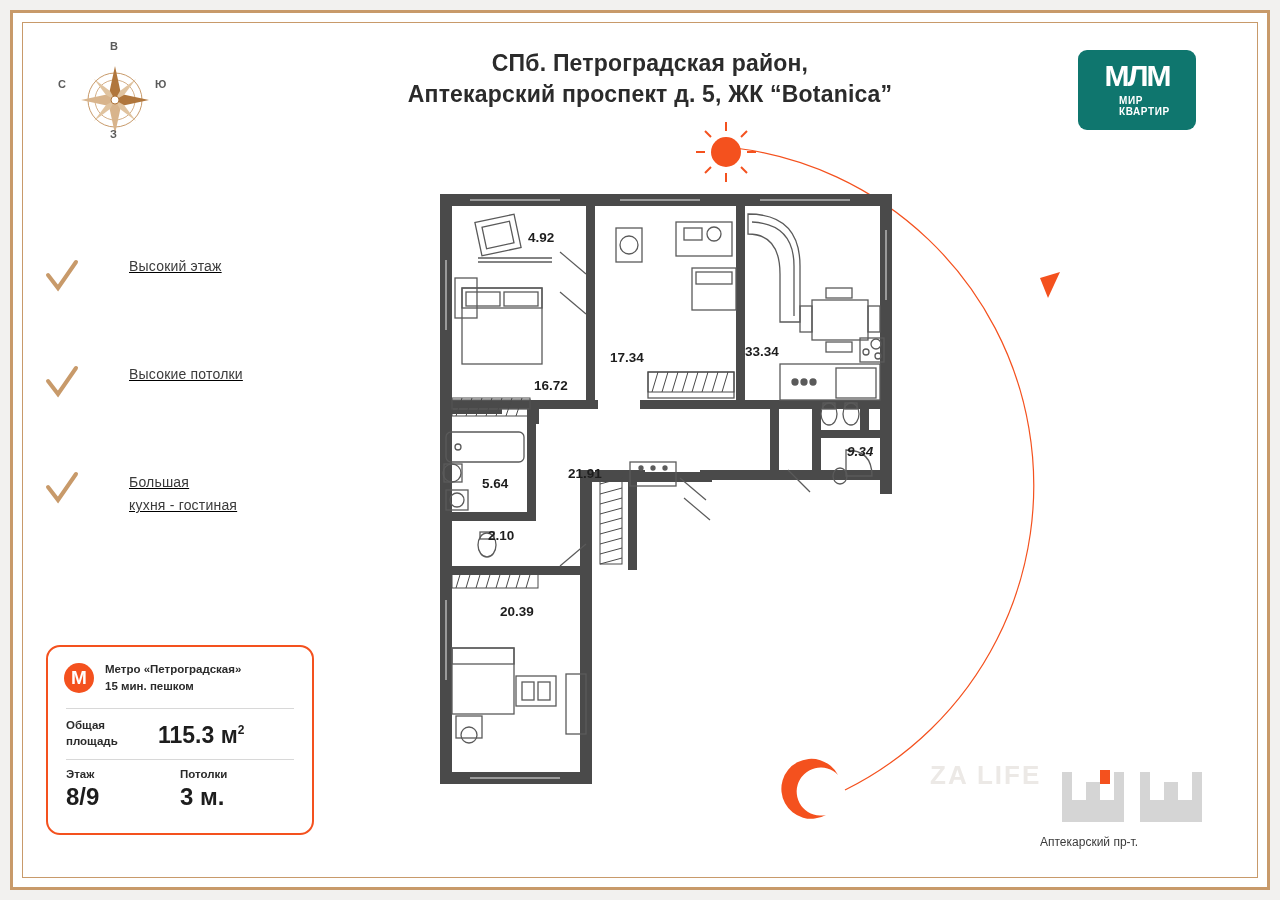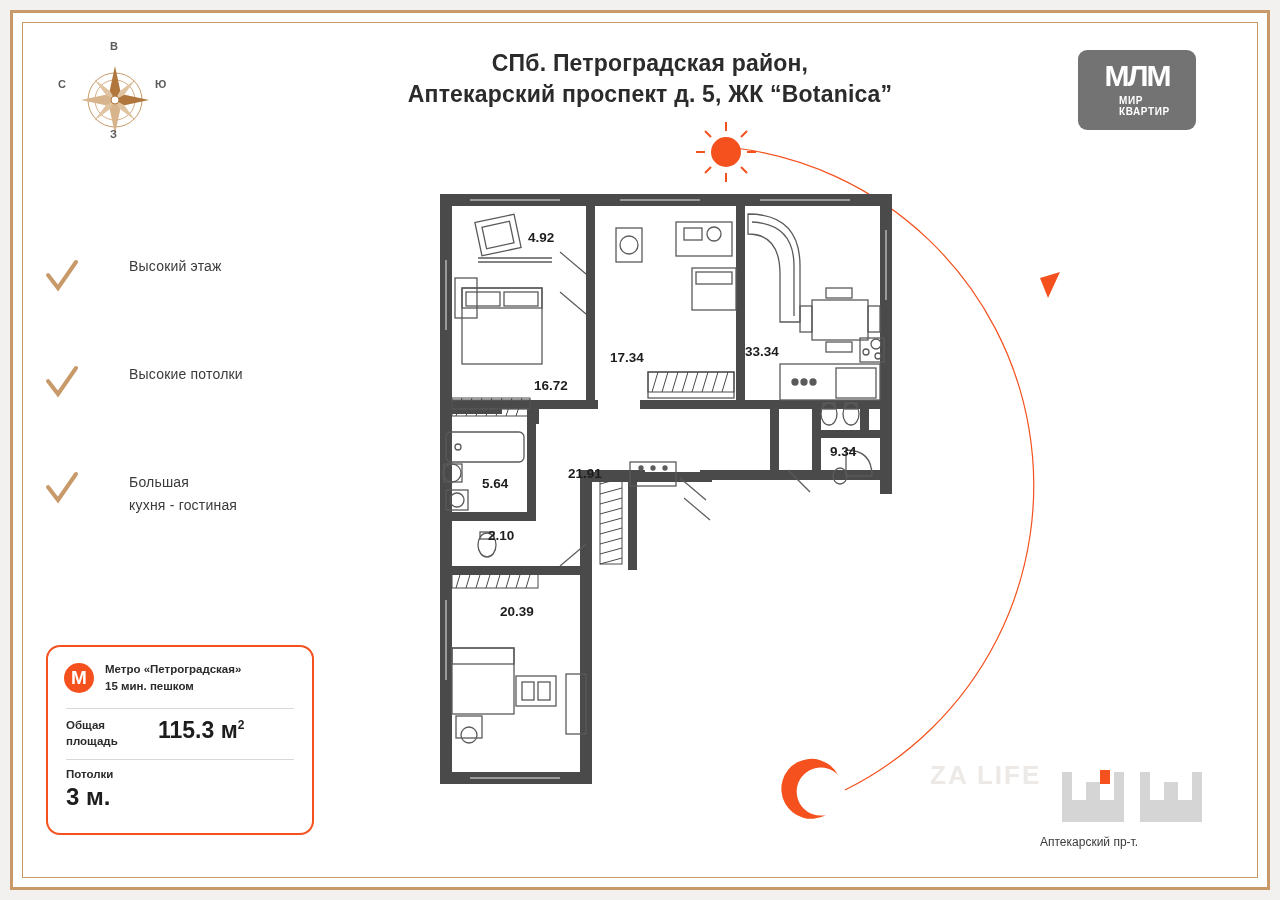"МЛМ" .logo { background: #737373 -> #0f766e }
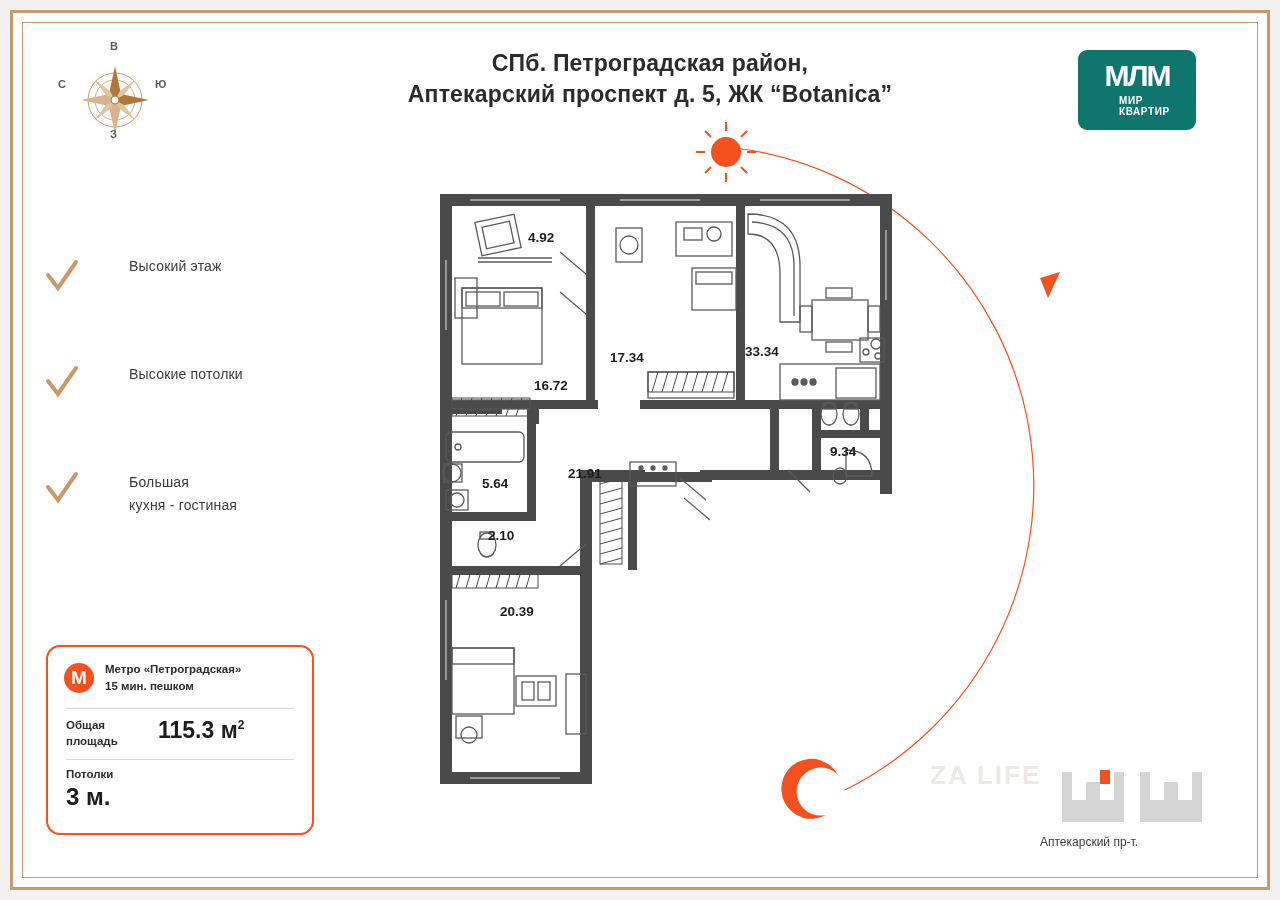"Высокий этаж" .feature { text-decoration: none -> underline }
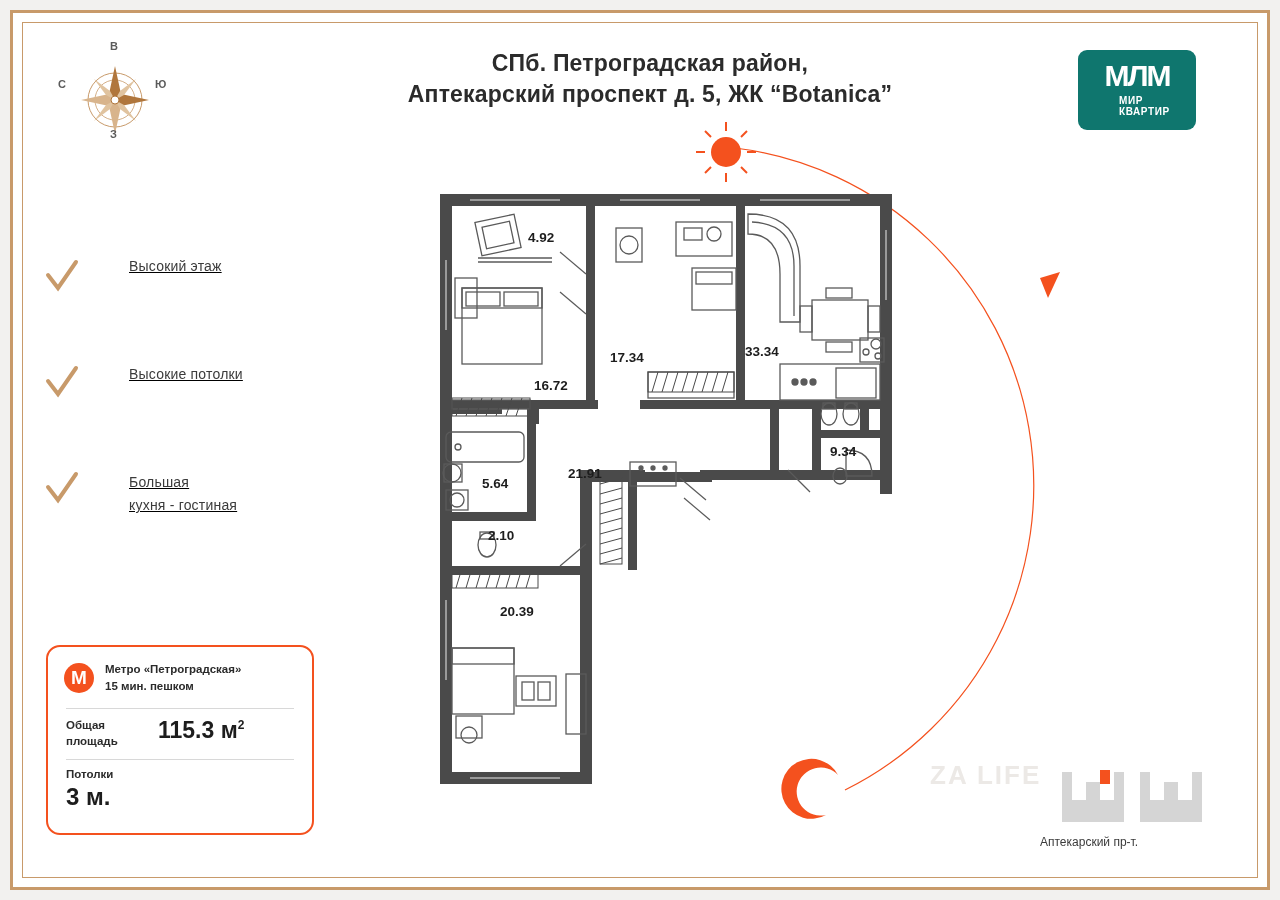"9.34" span.area-label { font-style: none -> italic; left: 430px -> 447px }
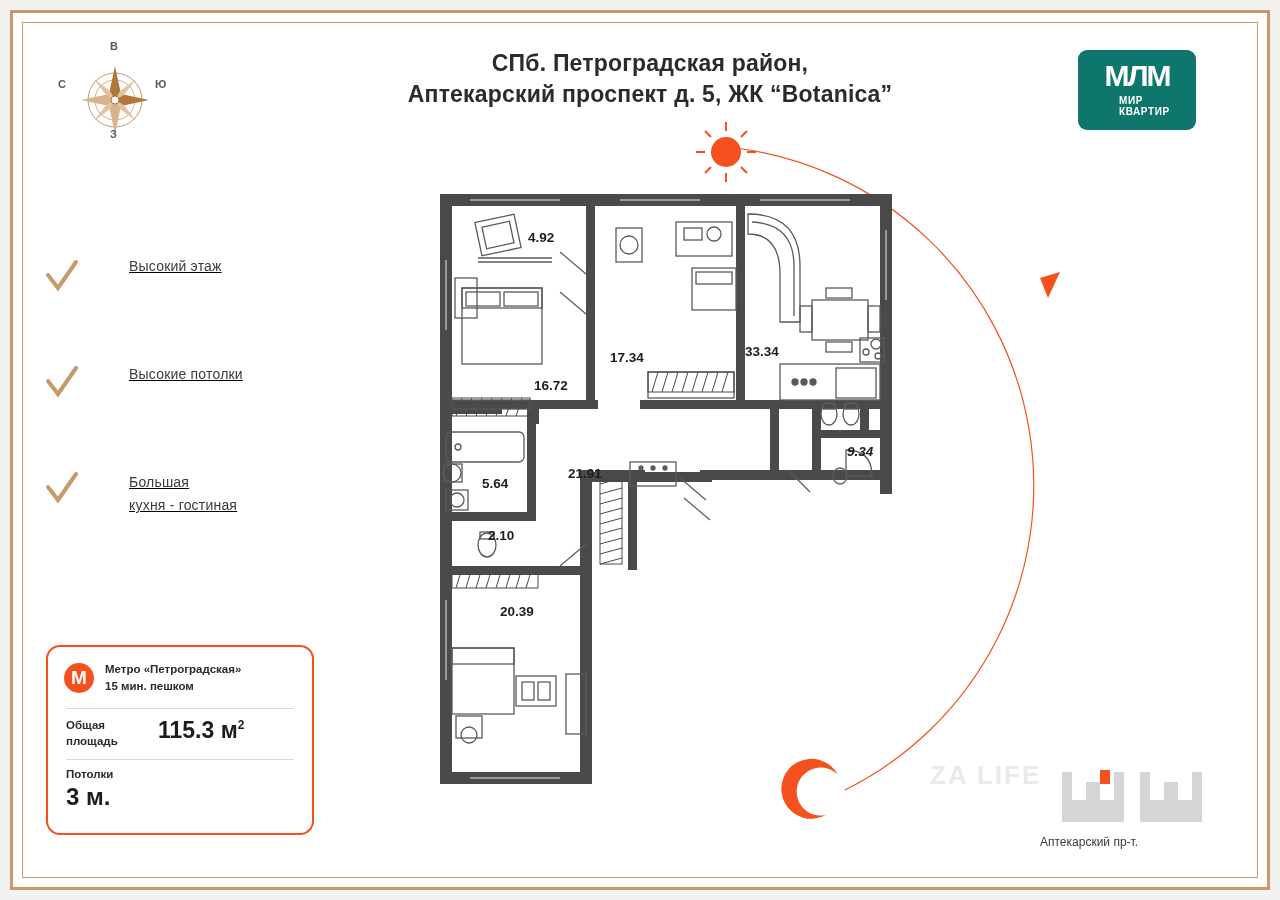"Общая" .card .row-area { align-items: flex-start -> flex-end }
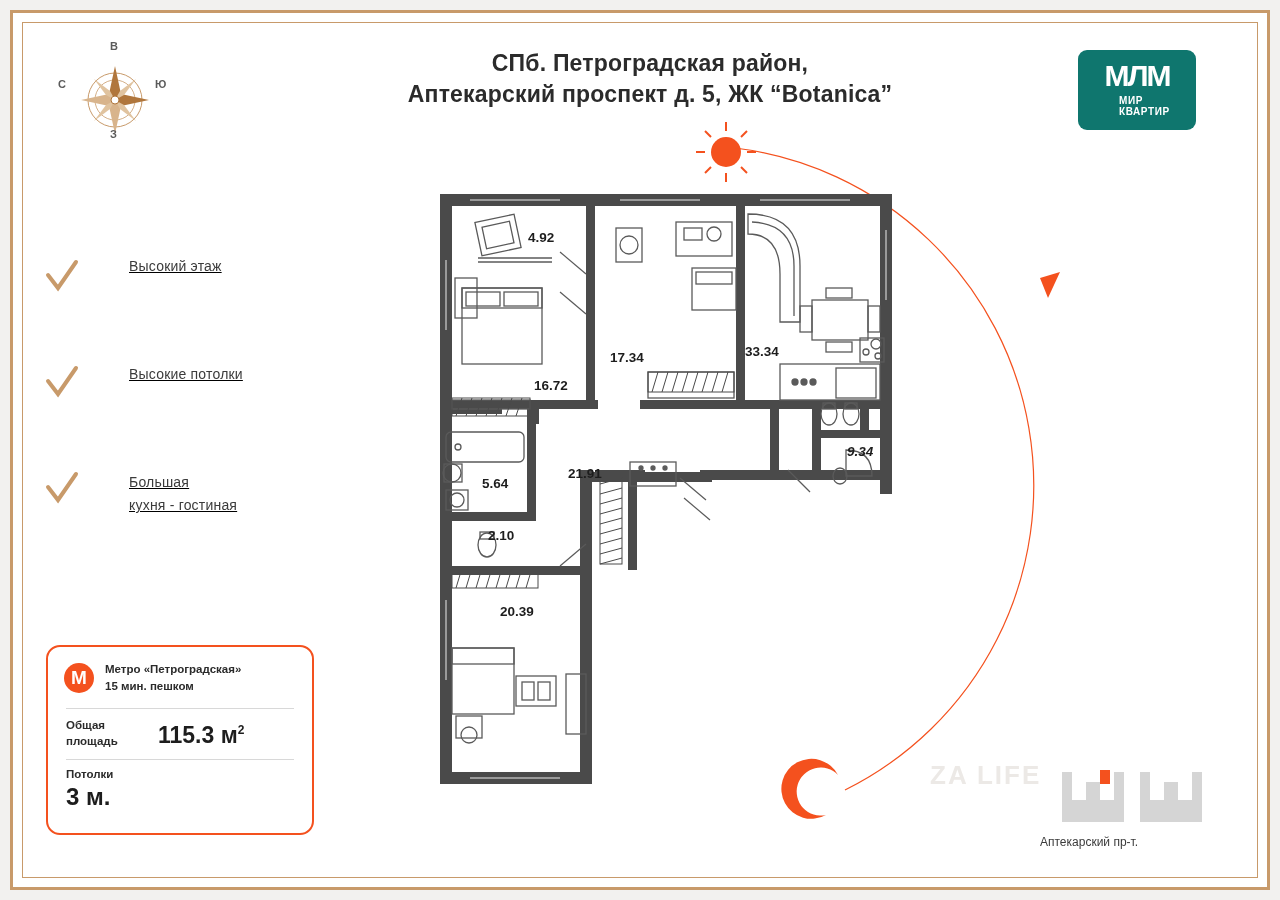"Этаж" div.cell { html: none -> <div> <div>Этаж</div> <div>8/9</div> </div> }
